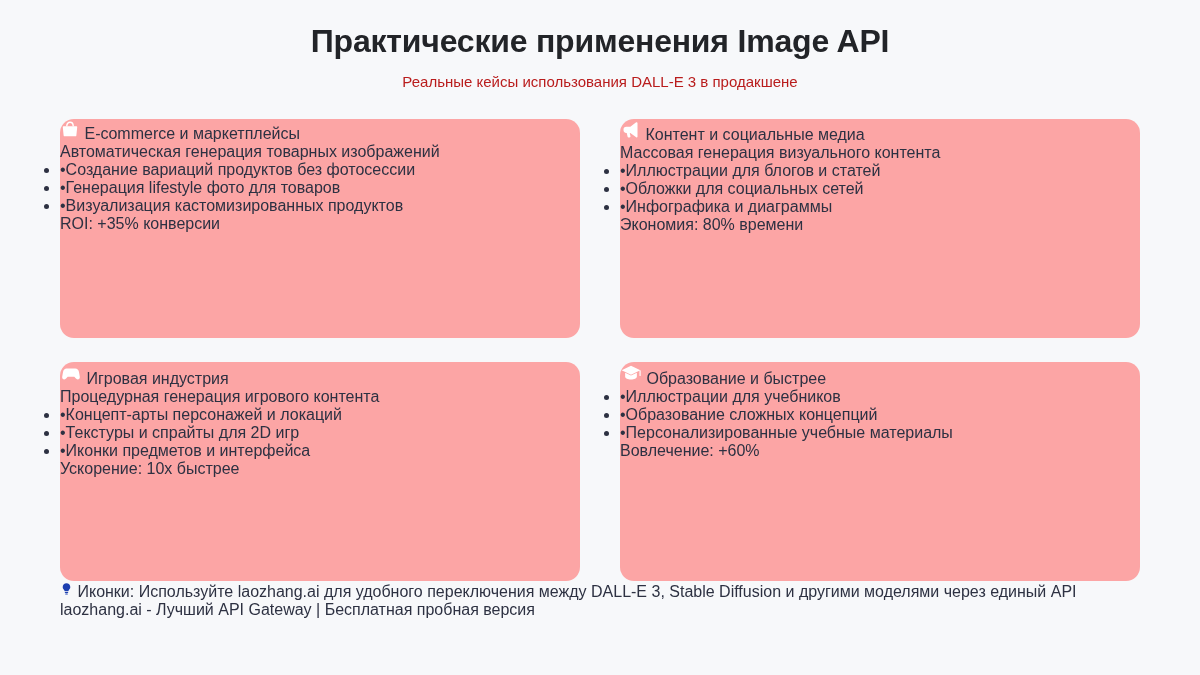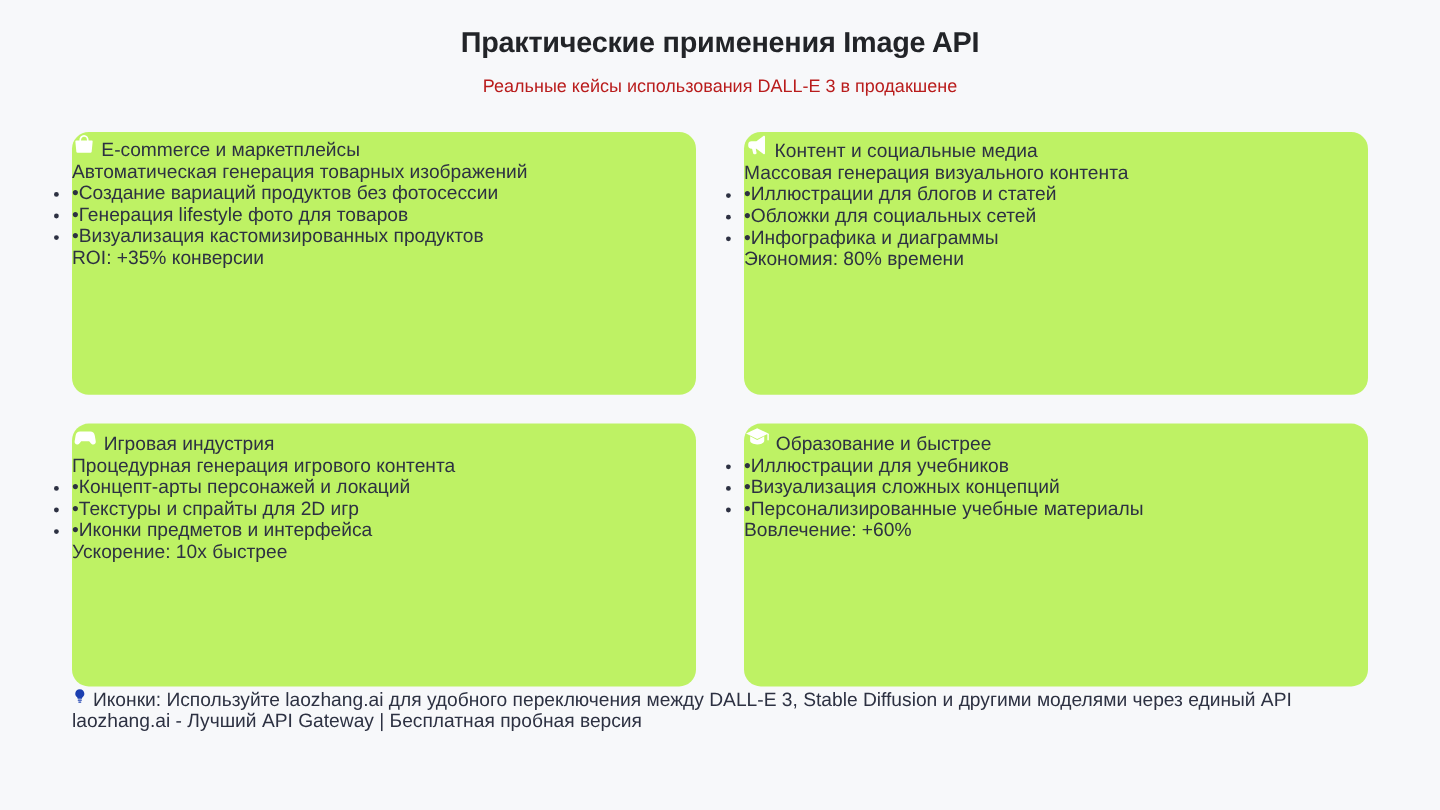"Практические применения Image API" .page-title { font-size: 24px -> 32px }
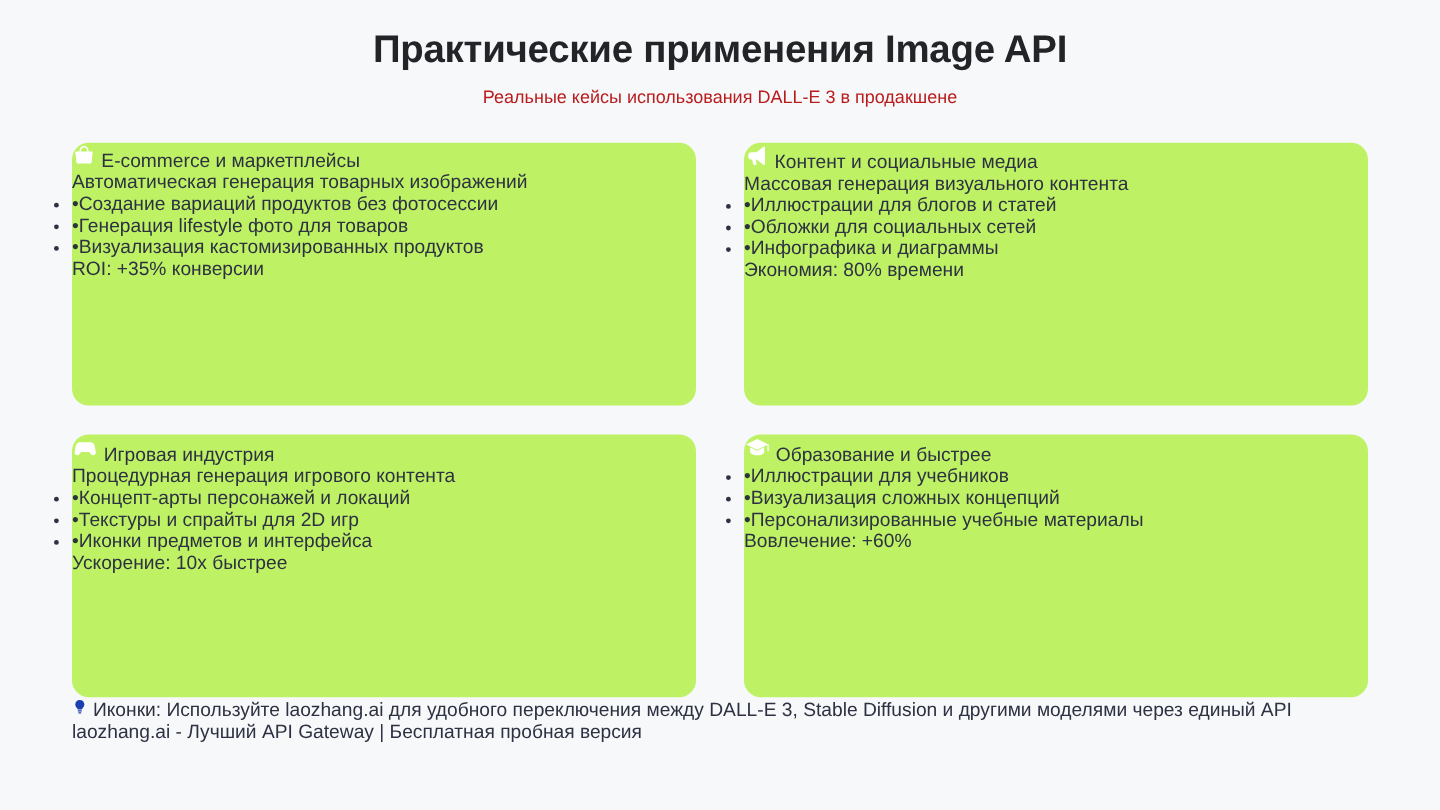"E-commerce и маркетплейсы" .card { background: #bef264 -> #fca5a5 }
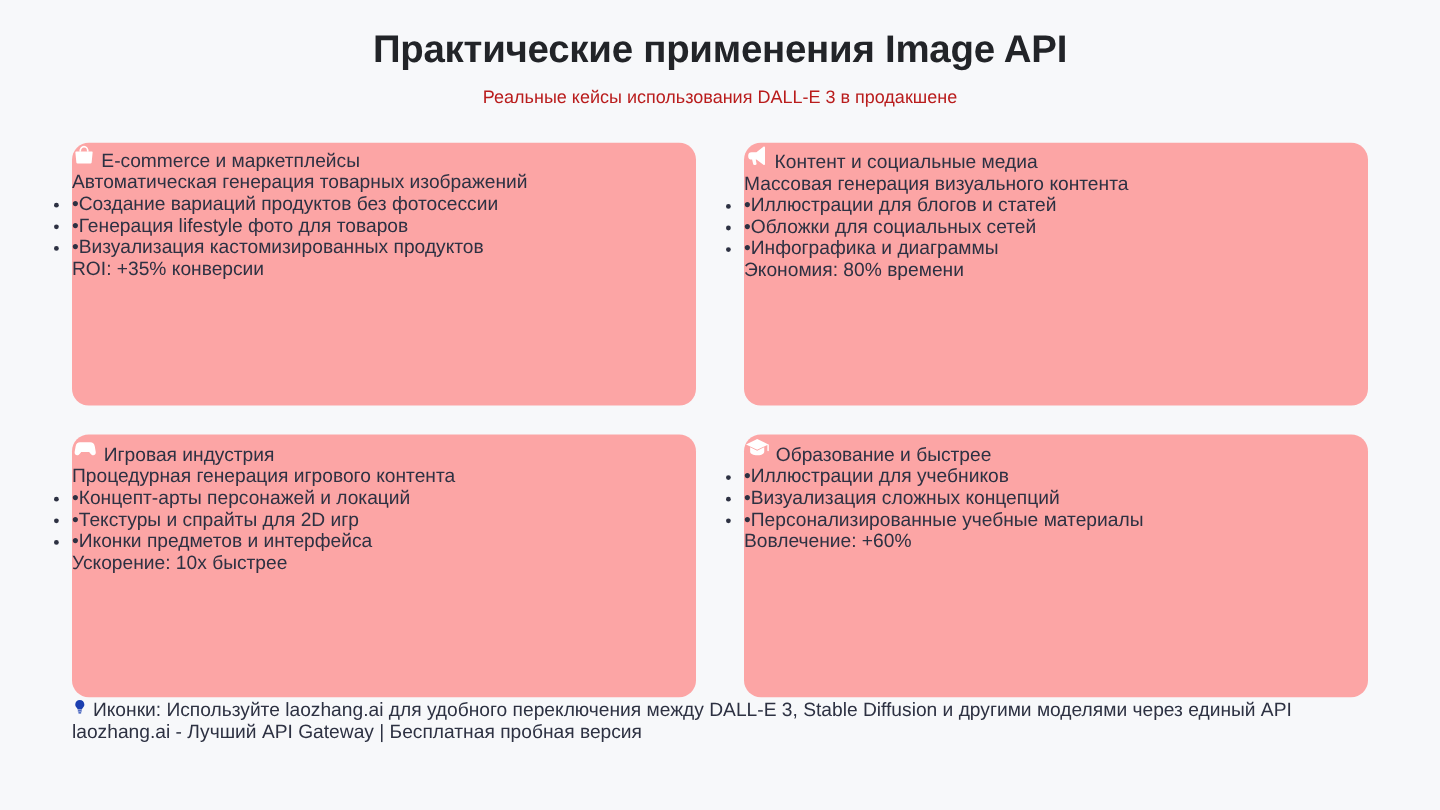"Визуализация сложных концепций" span { text: Визуализация -> Образование }
